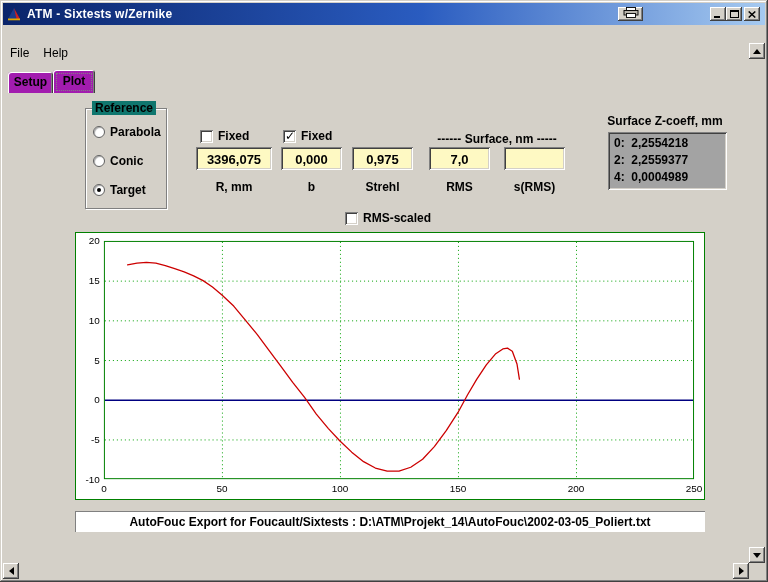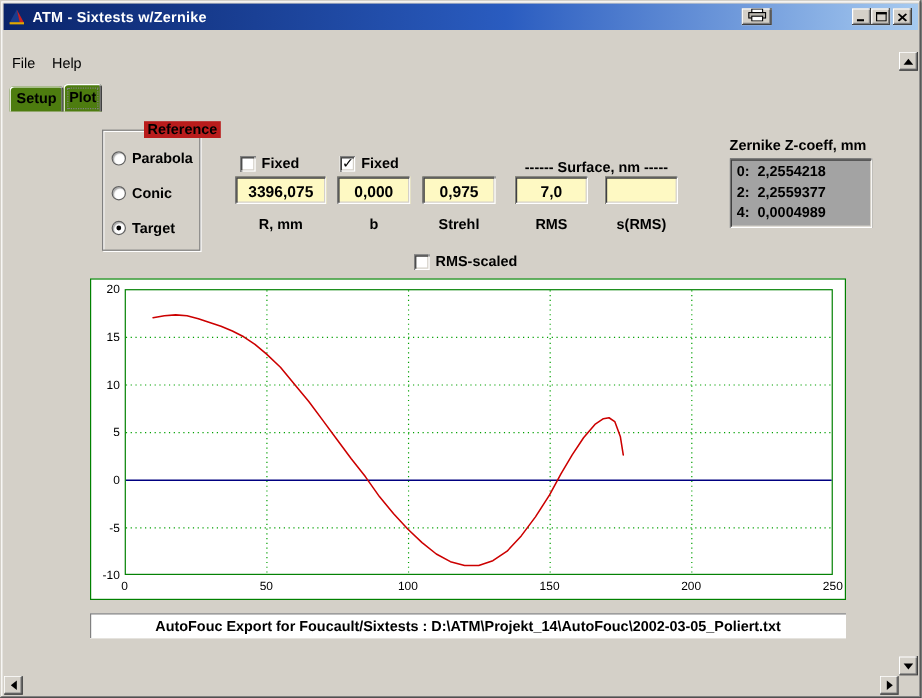"Setup" .tab { background: #4d7c0f -> #a21caf }
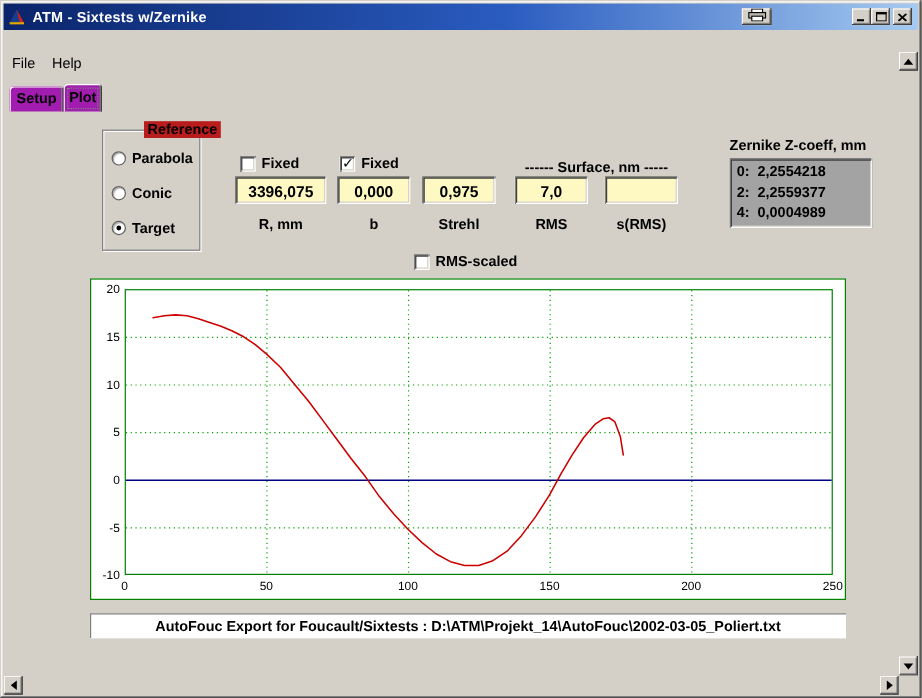"Plot" .tab.active { width: 32px -> 42px }
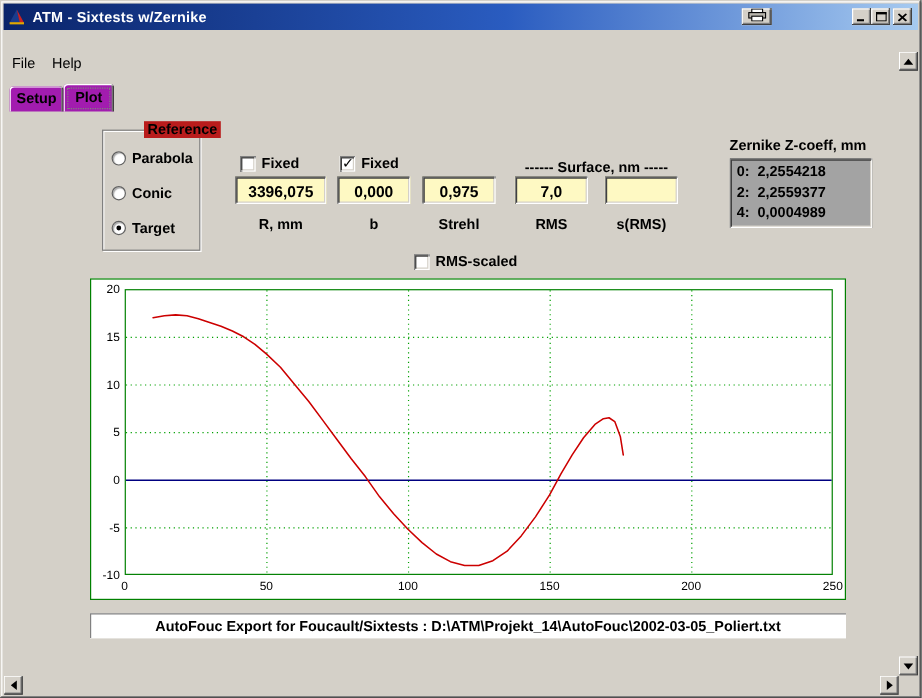"Reference" .groupbox-title { background: #b91c1c -> #0f766e; margin-left: 28px -> none }
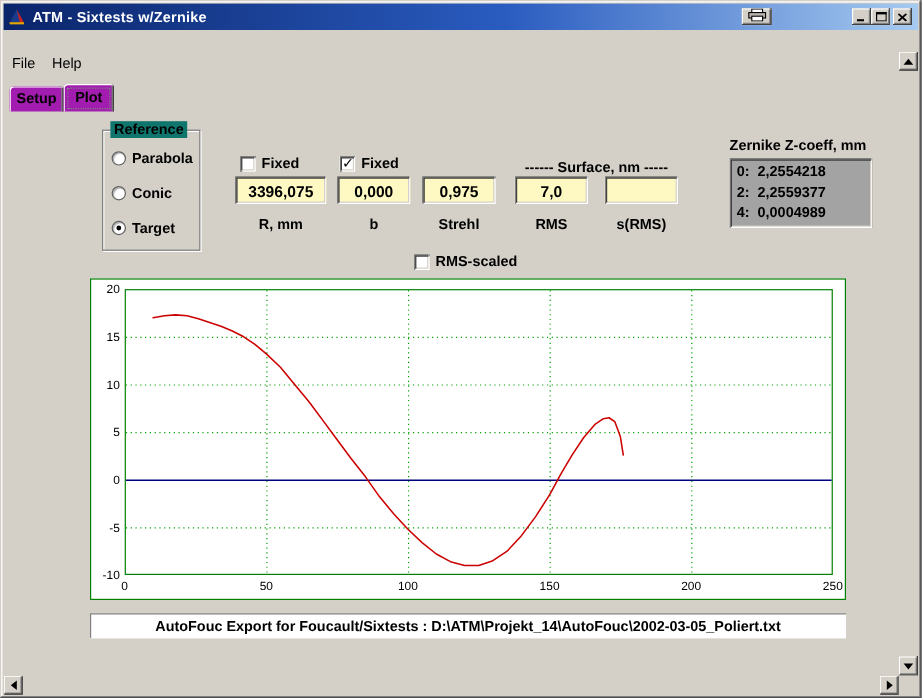"Zernike Z-coeff, mm" div.zcoeff-title { text: Zernike -> Surface }
